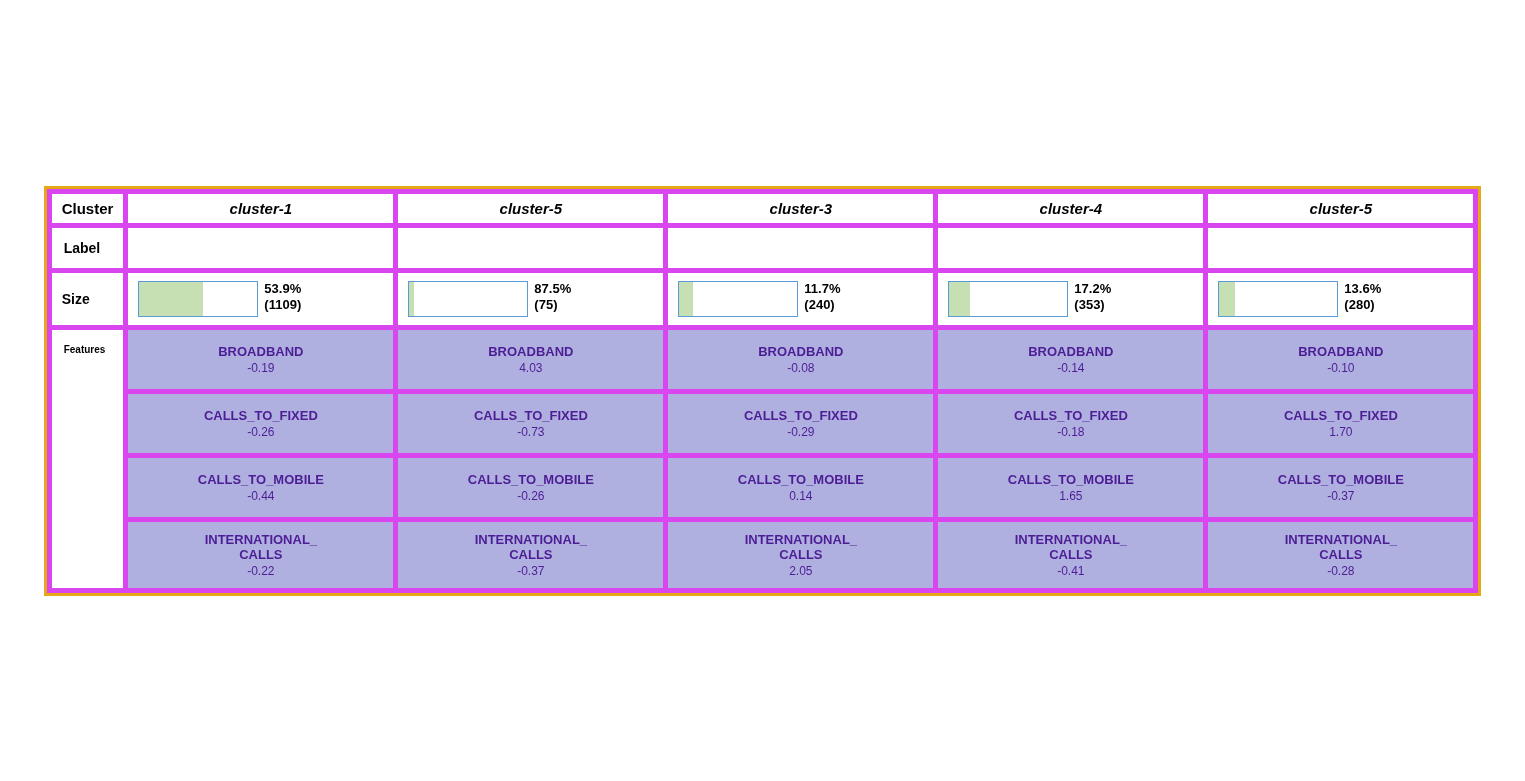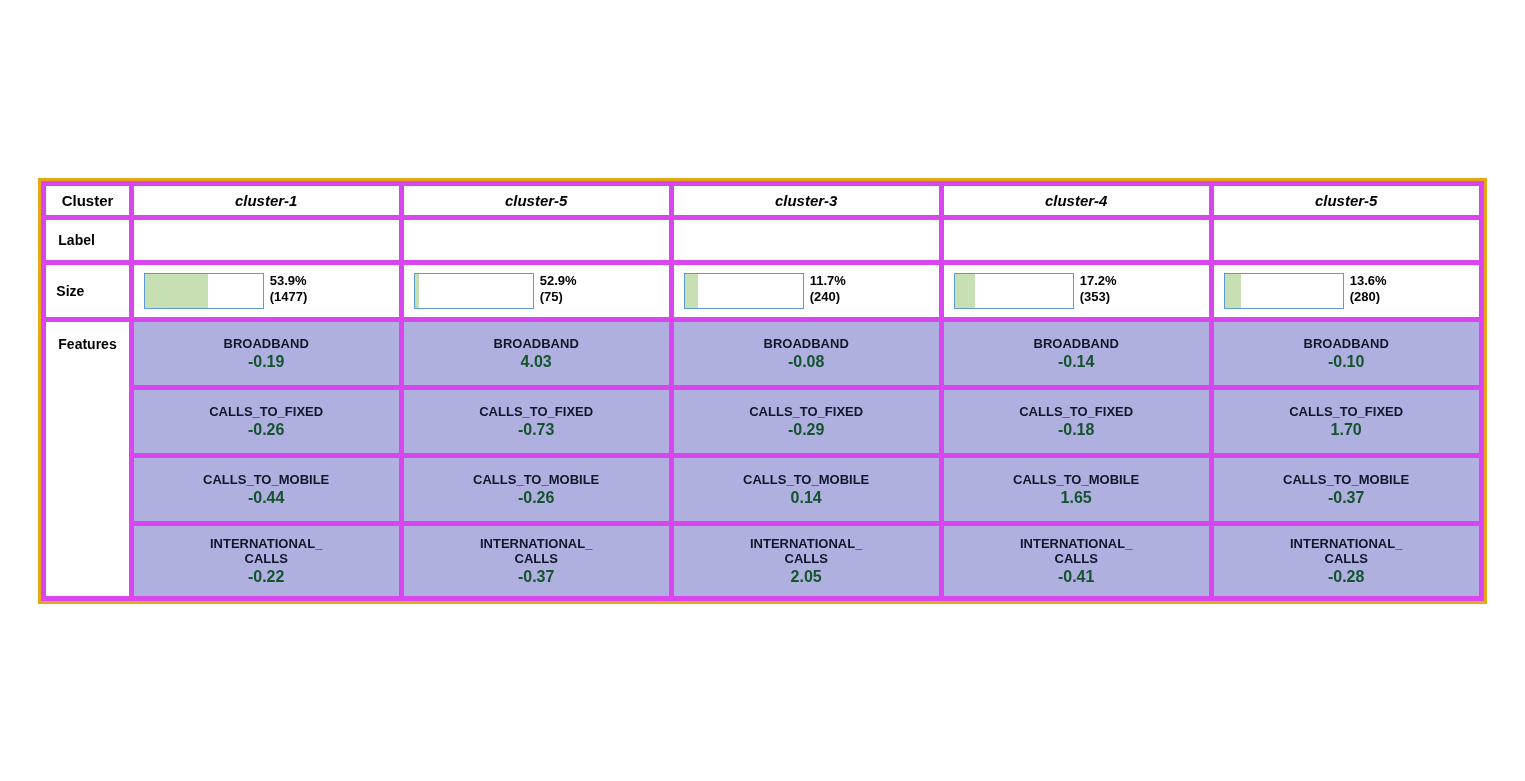"52.9%" span { text: 52.9% -> 87.5% }
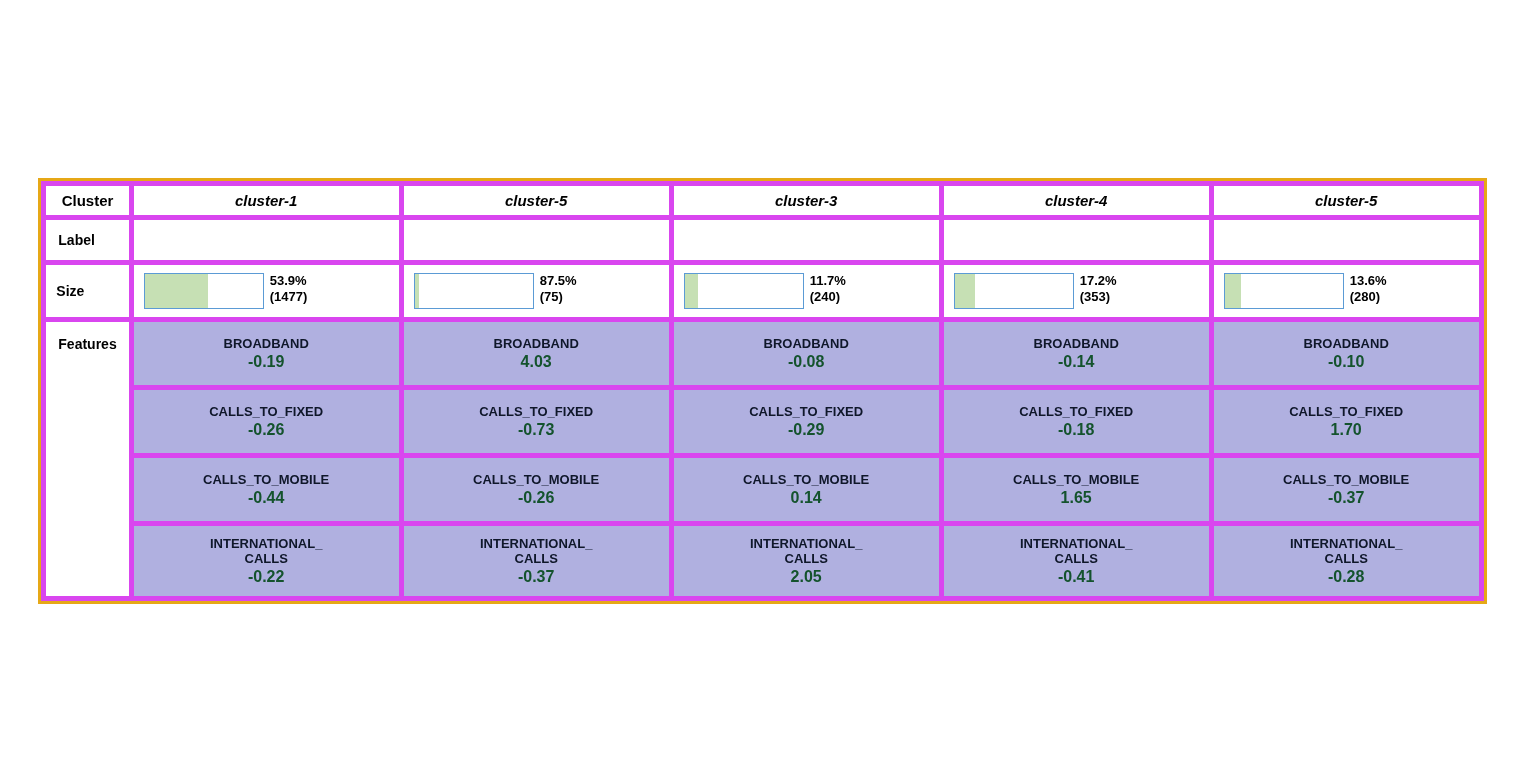"(1477)" span { text: 1477 -> 1109 }
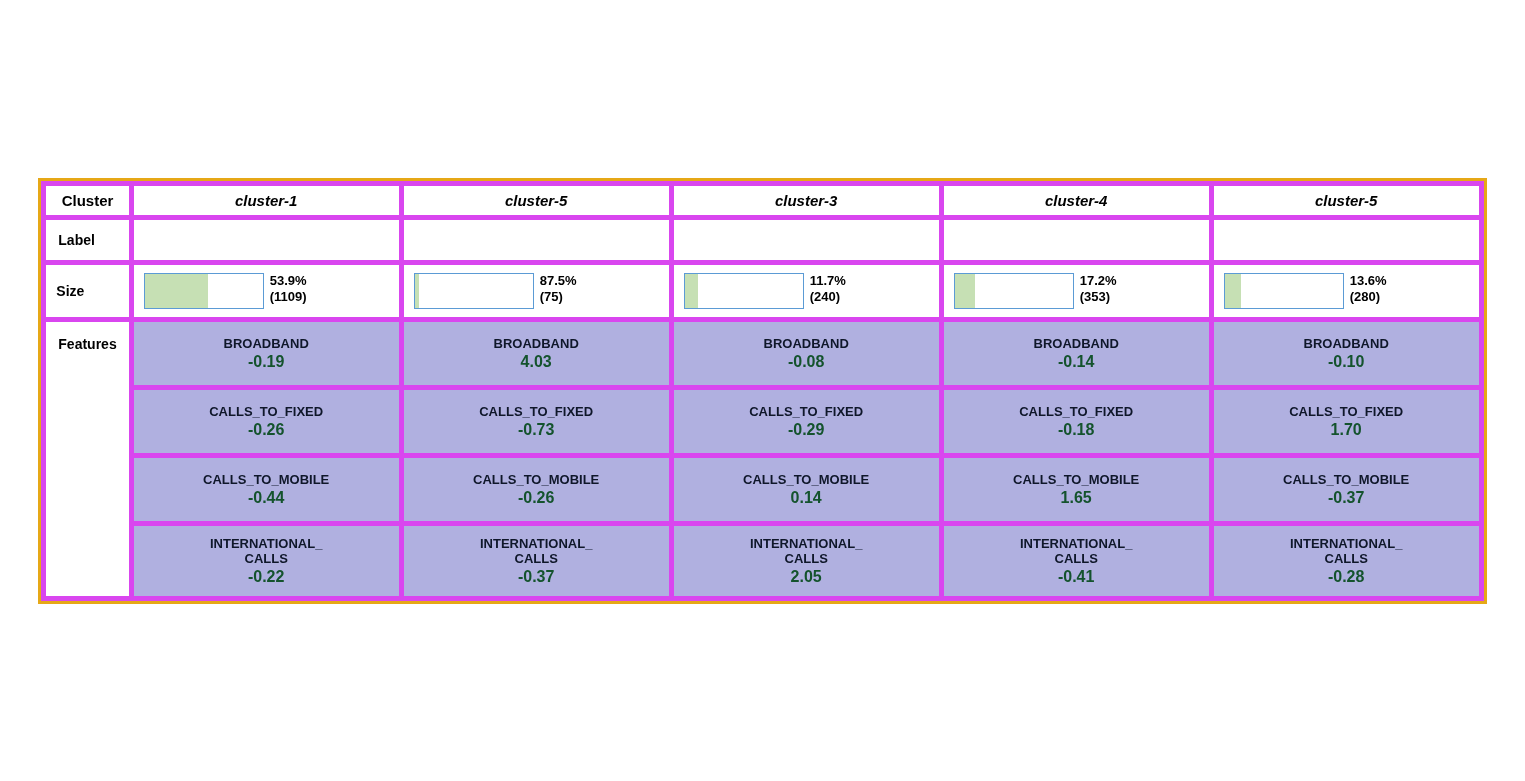"Features" .features-label { font-size: 14px -> 10px }
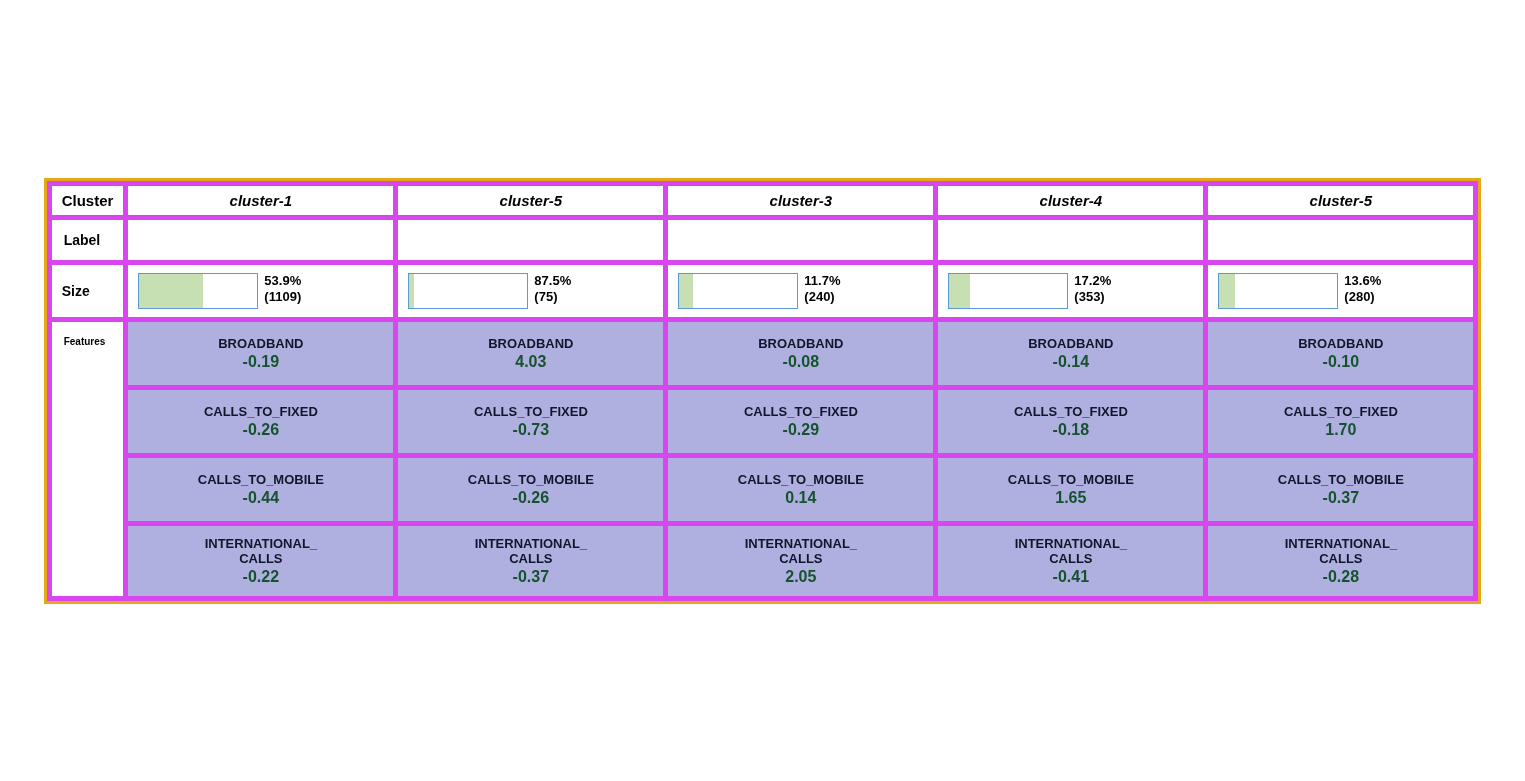"BROADBAND" .feature-name { color: #0f172a -> #4c1d95 }
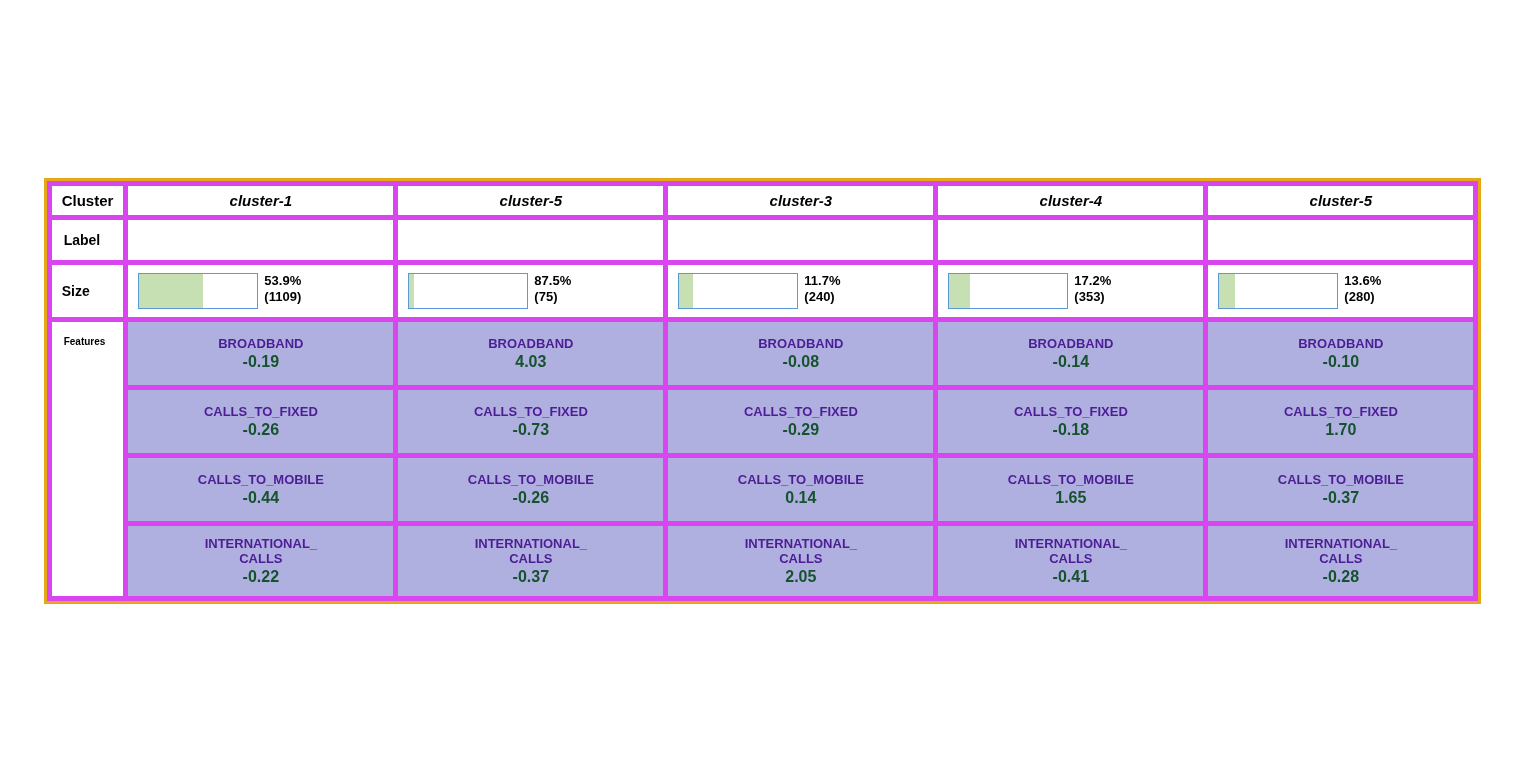"-0.19" .feature-value { color: #14532d -> #4c1d95; font-size: 16px -> 12px; font-weight: bold -> normal }
